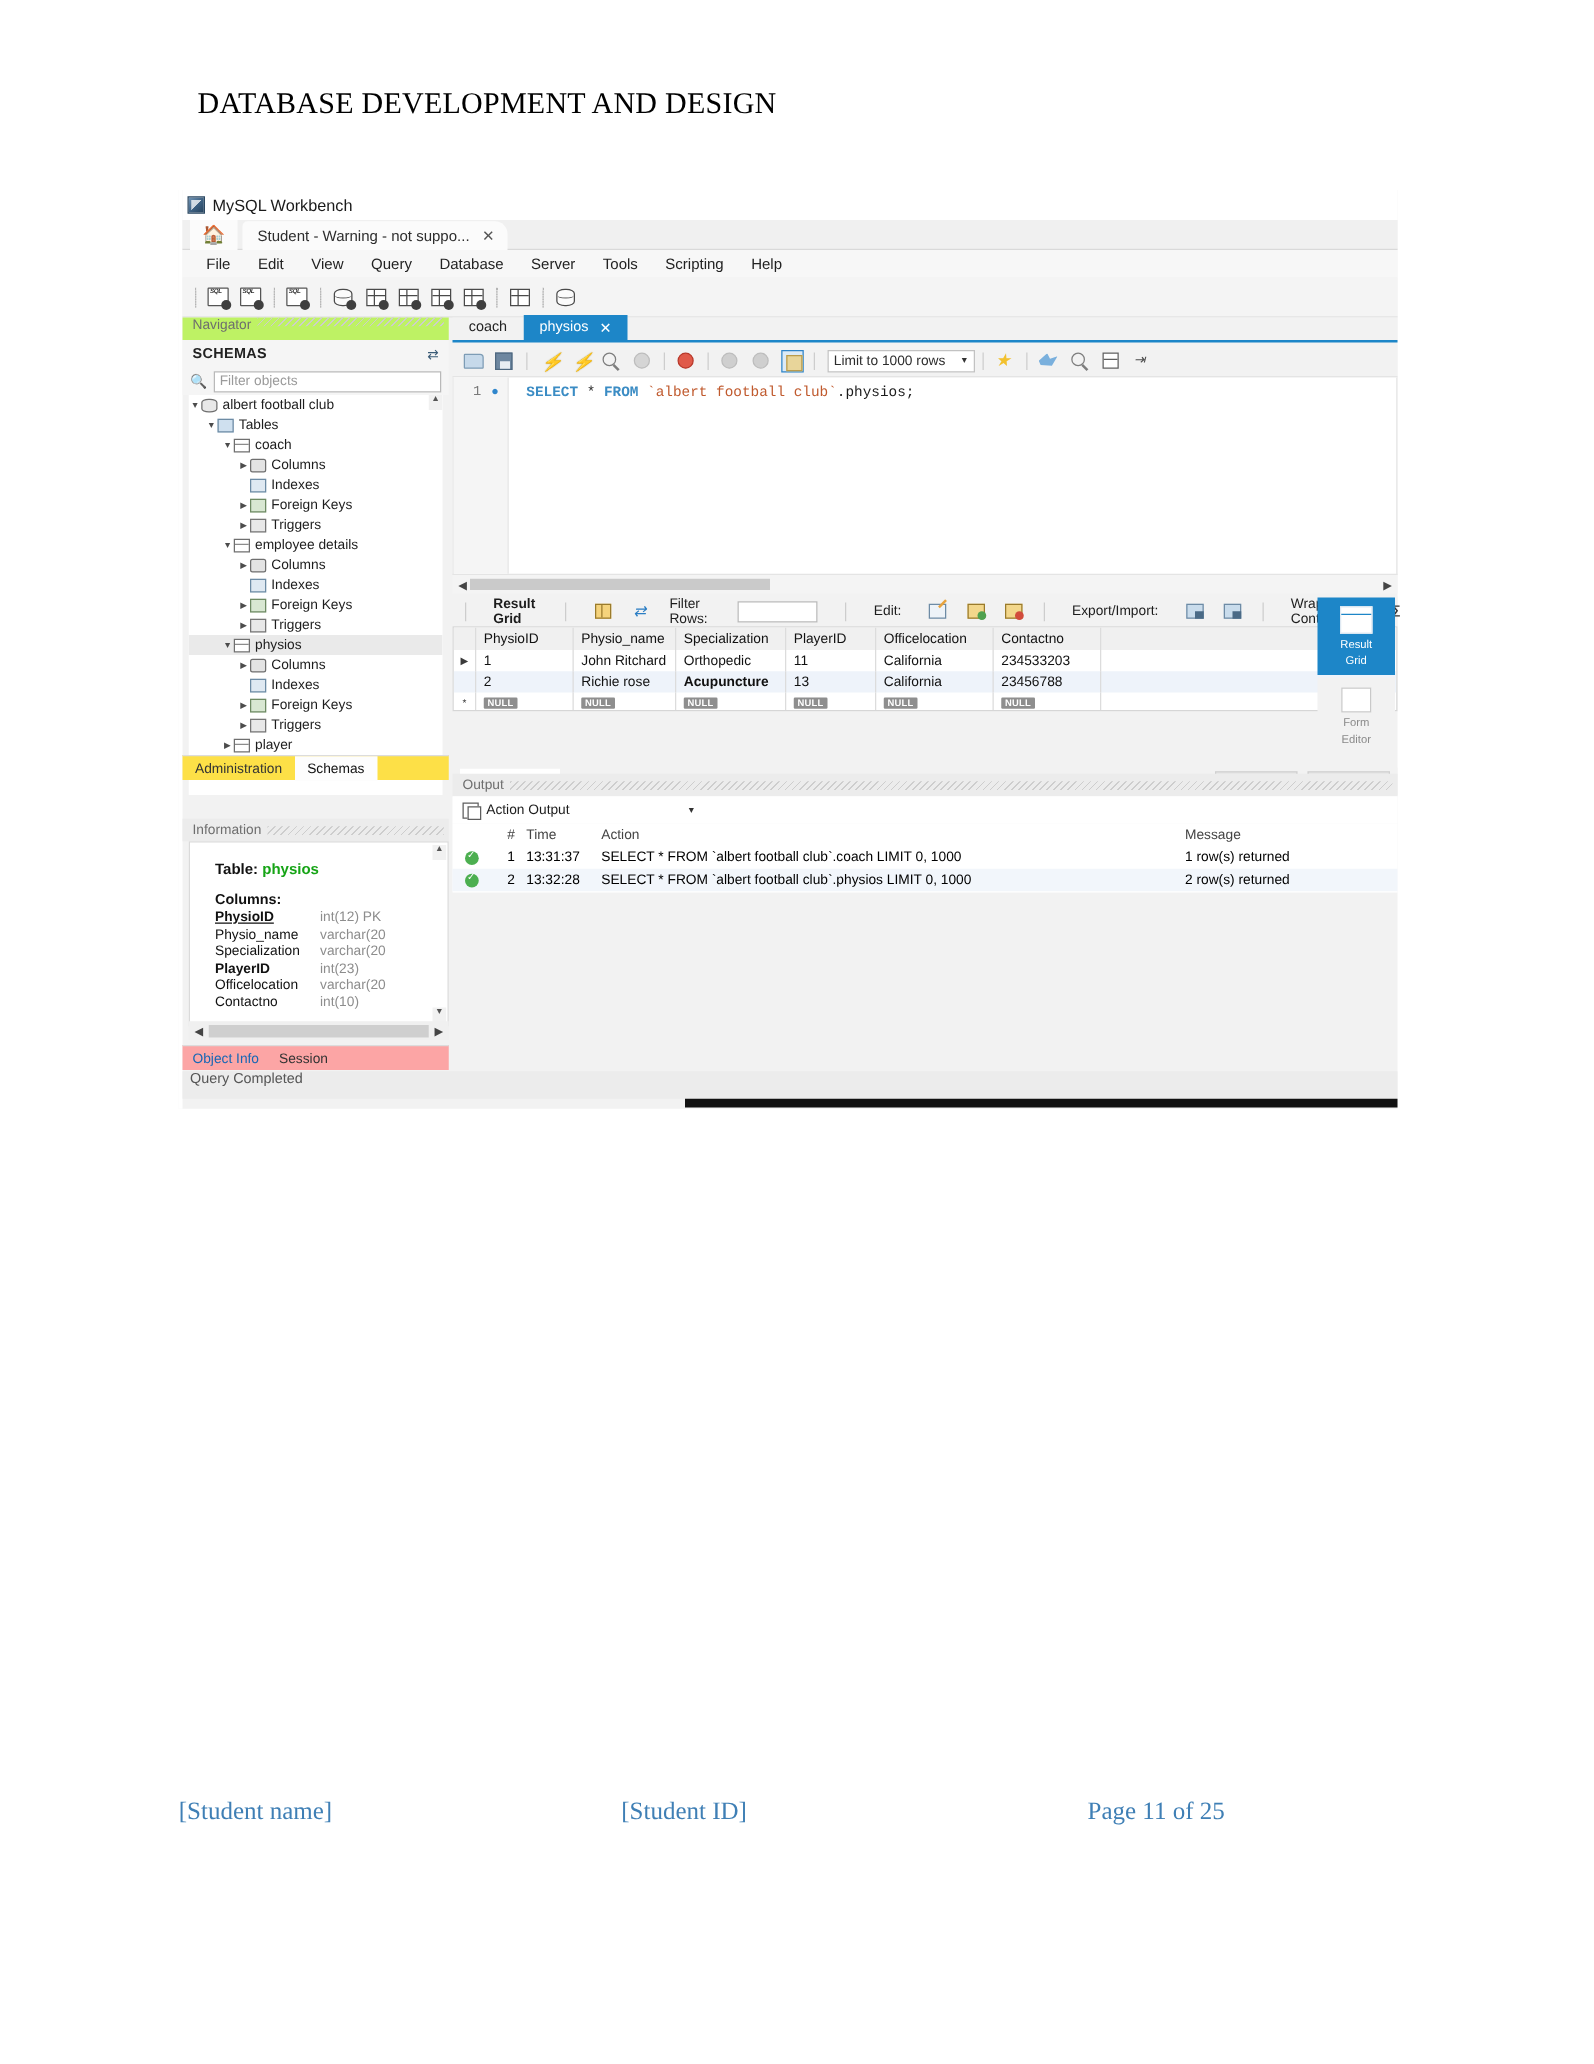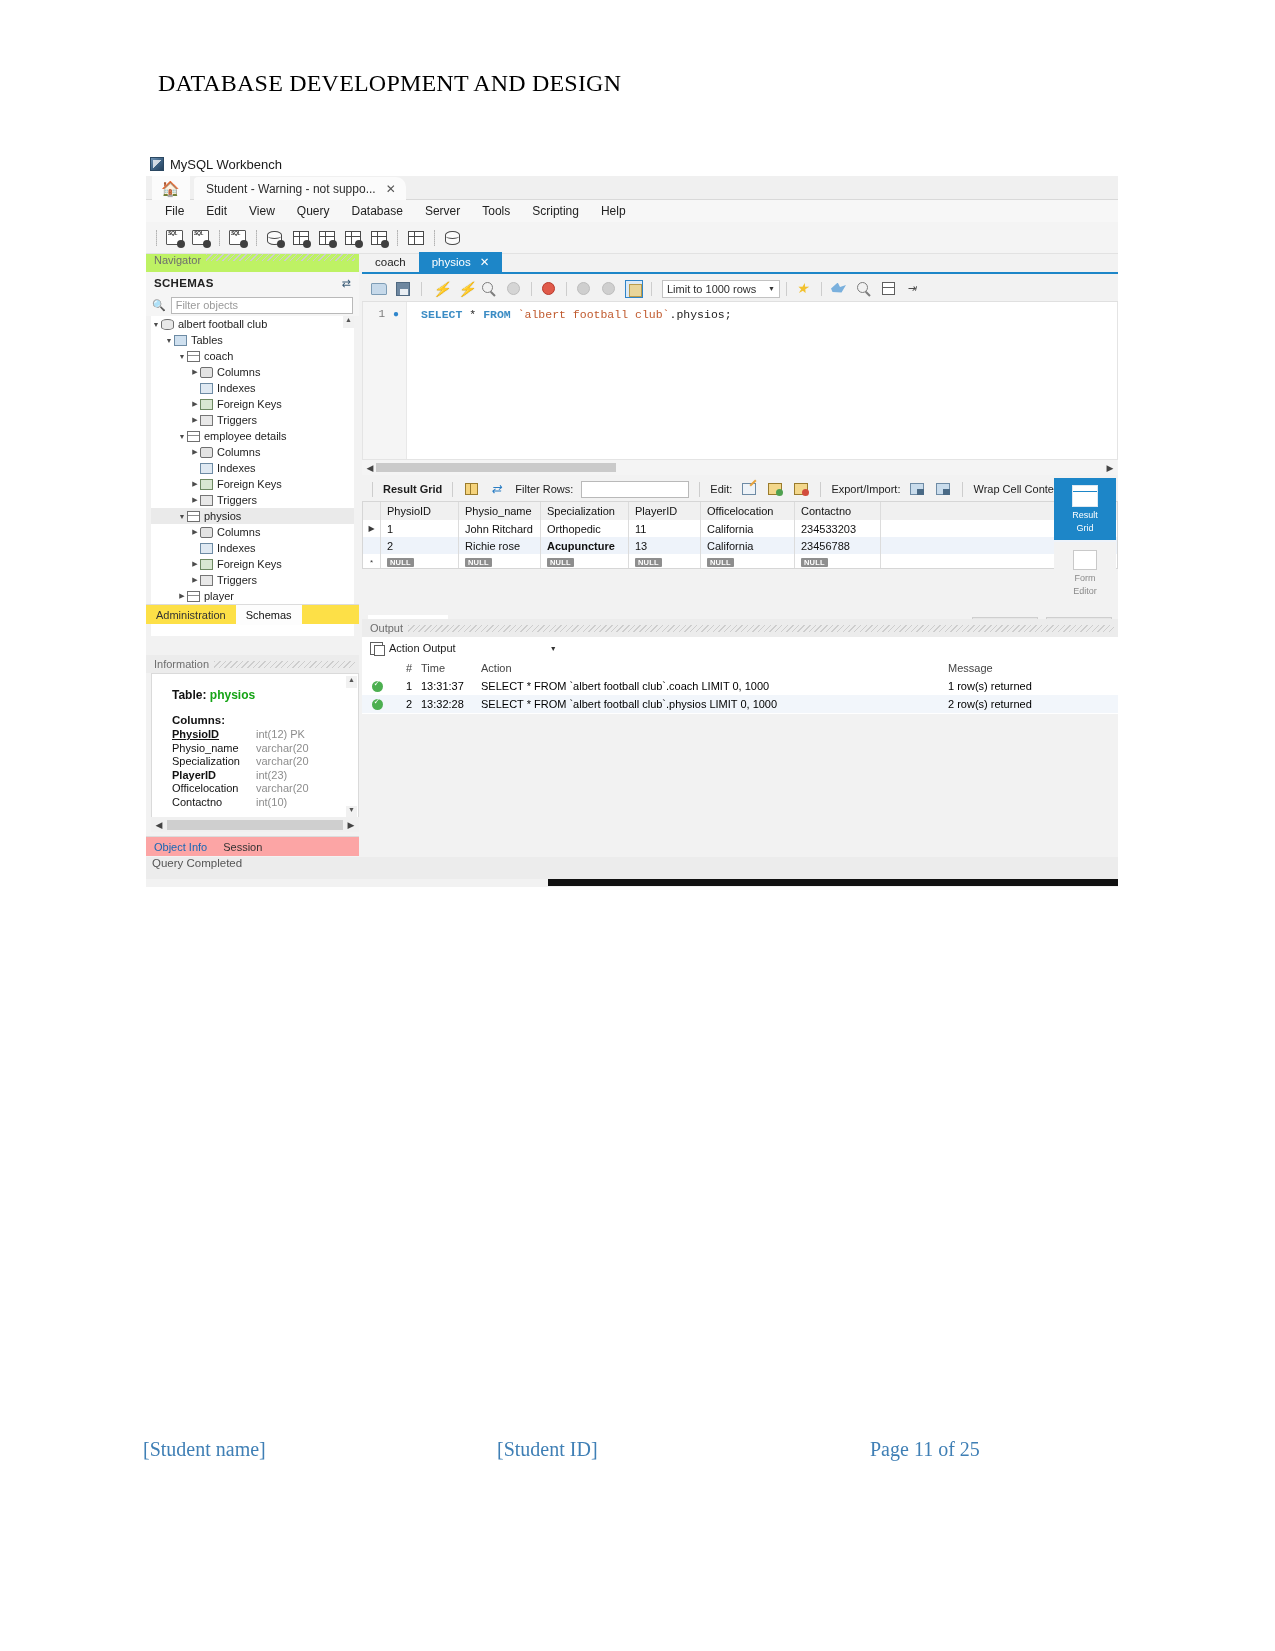"Result Grid" .res-toolbar { gap: 8px -> 20px }
